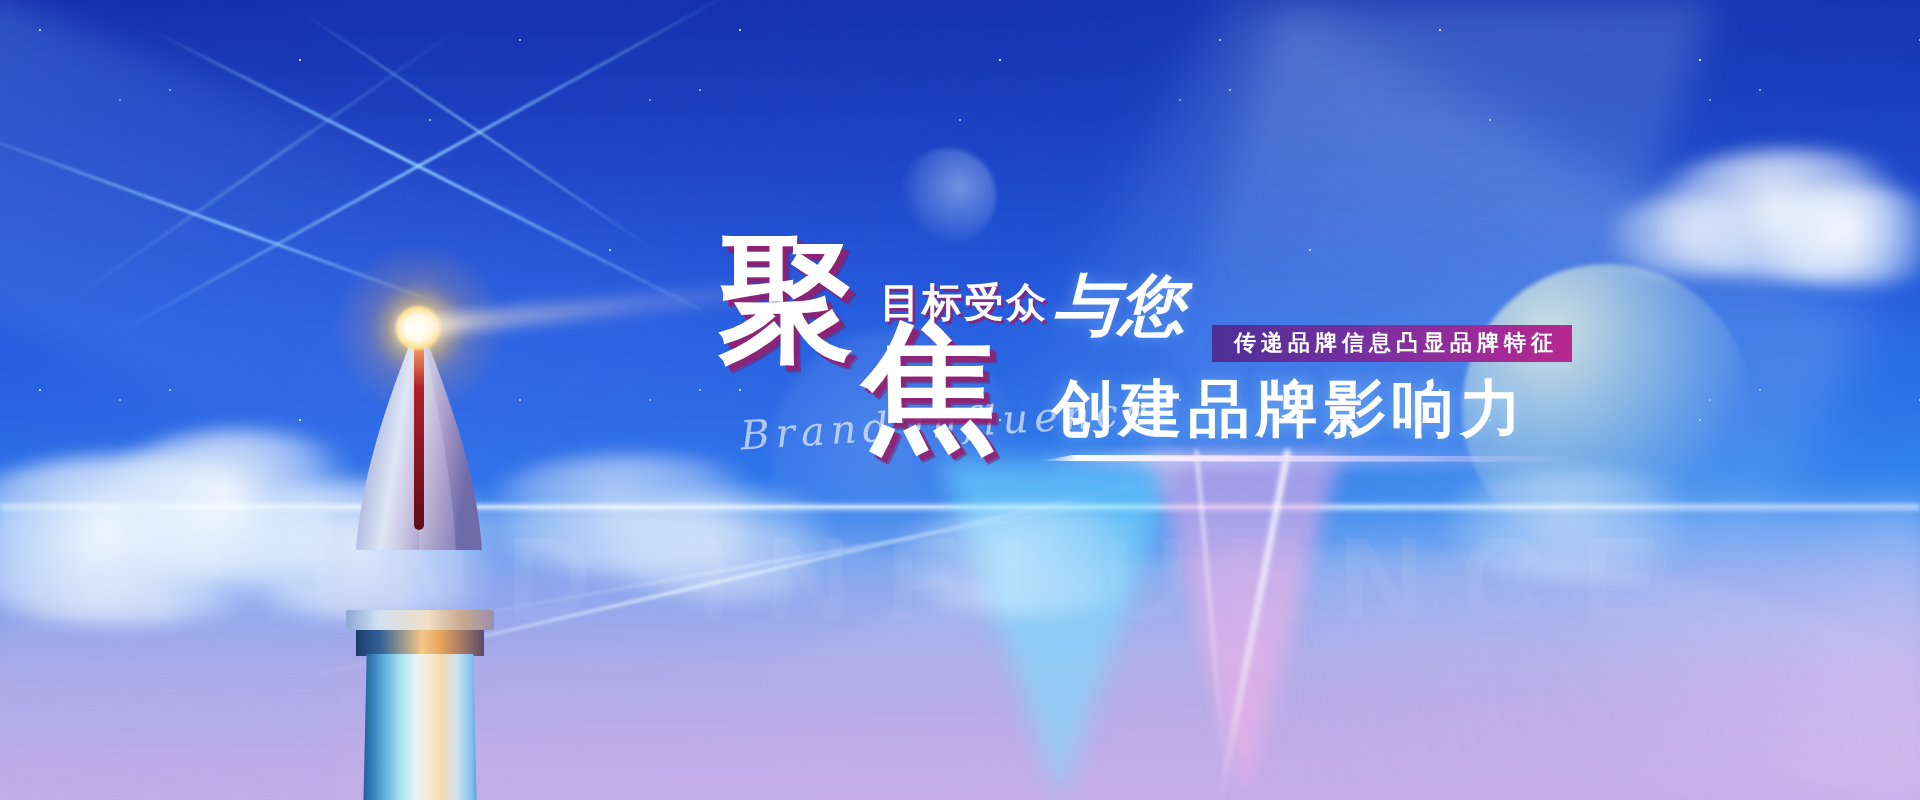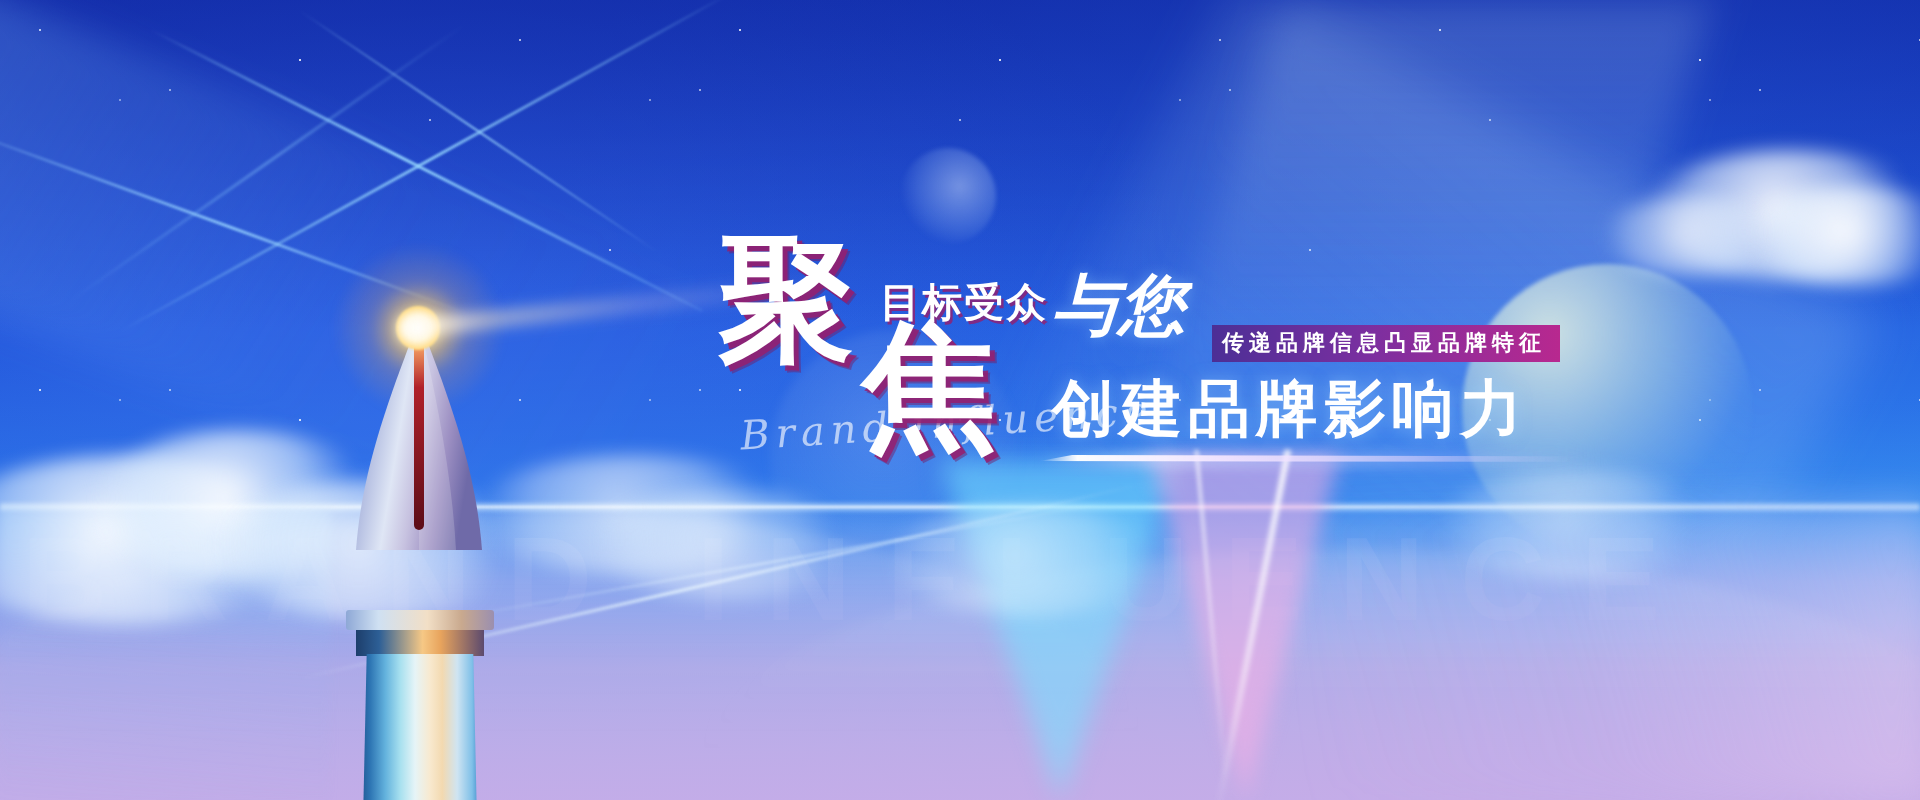"传递品牌信息凸显品牌特征" .badge { padding: 5px 14px 6px 10px -> 5px 14px 6px 22px }
